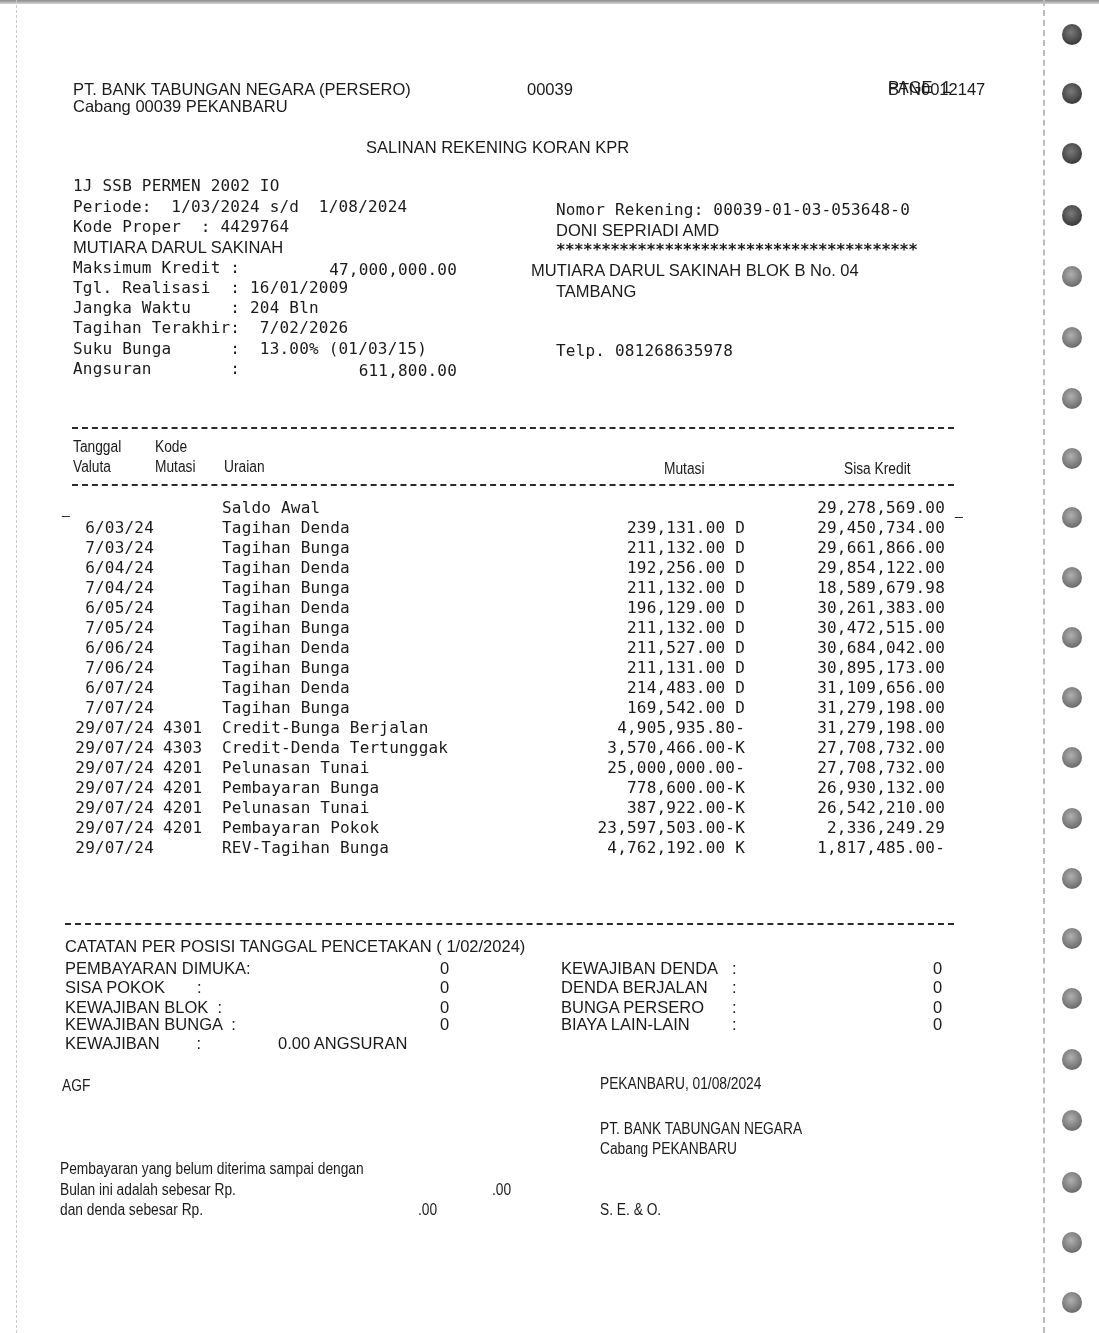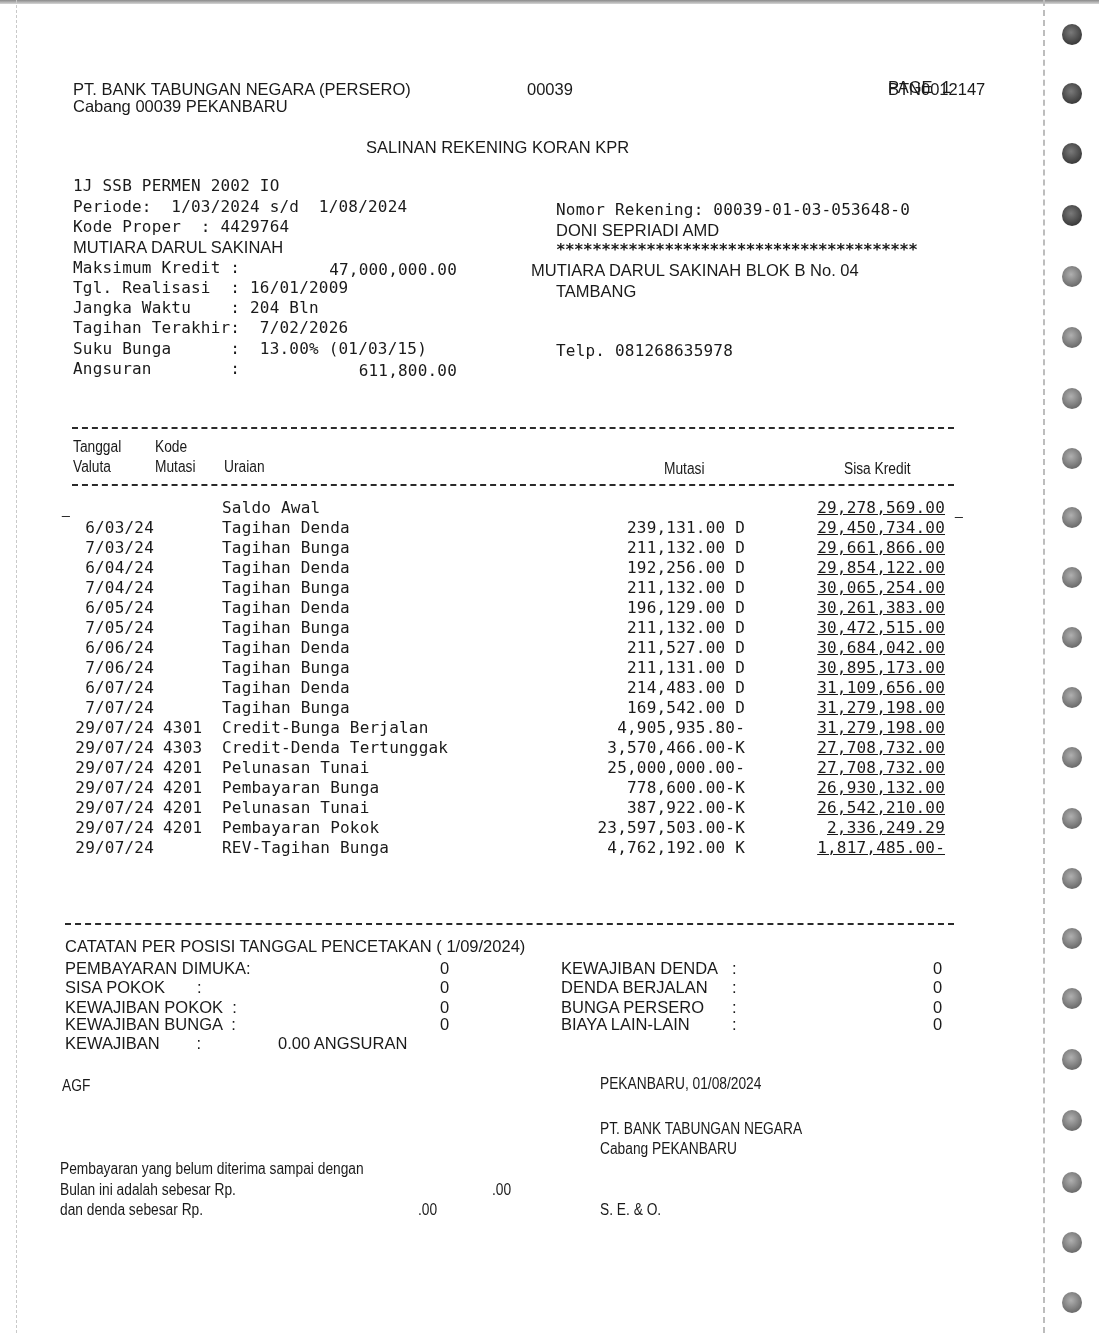"29,278,569.00" .row .bal { text-decoration: underline -> none }
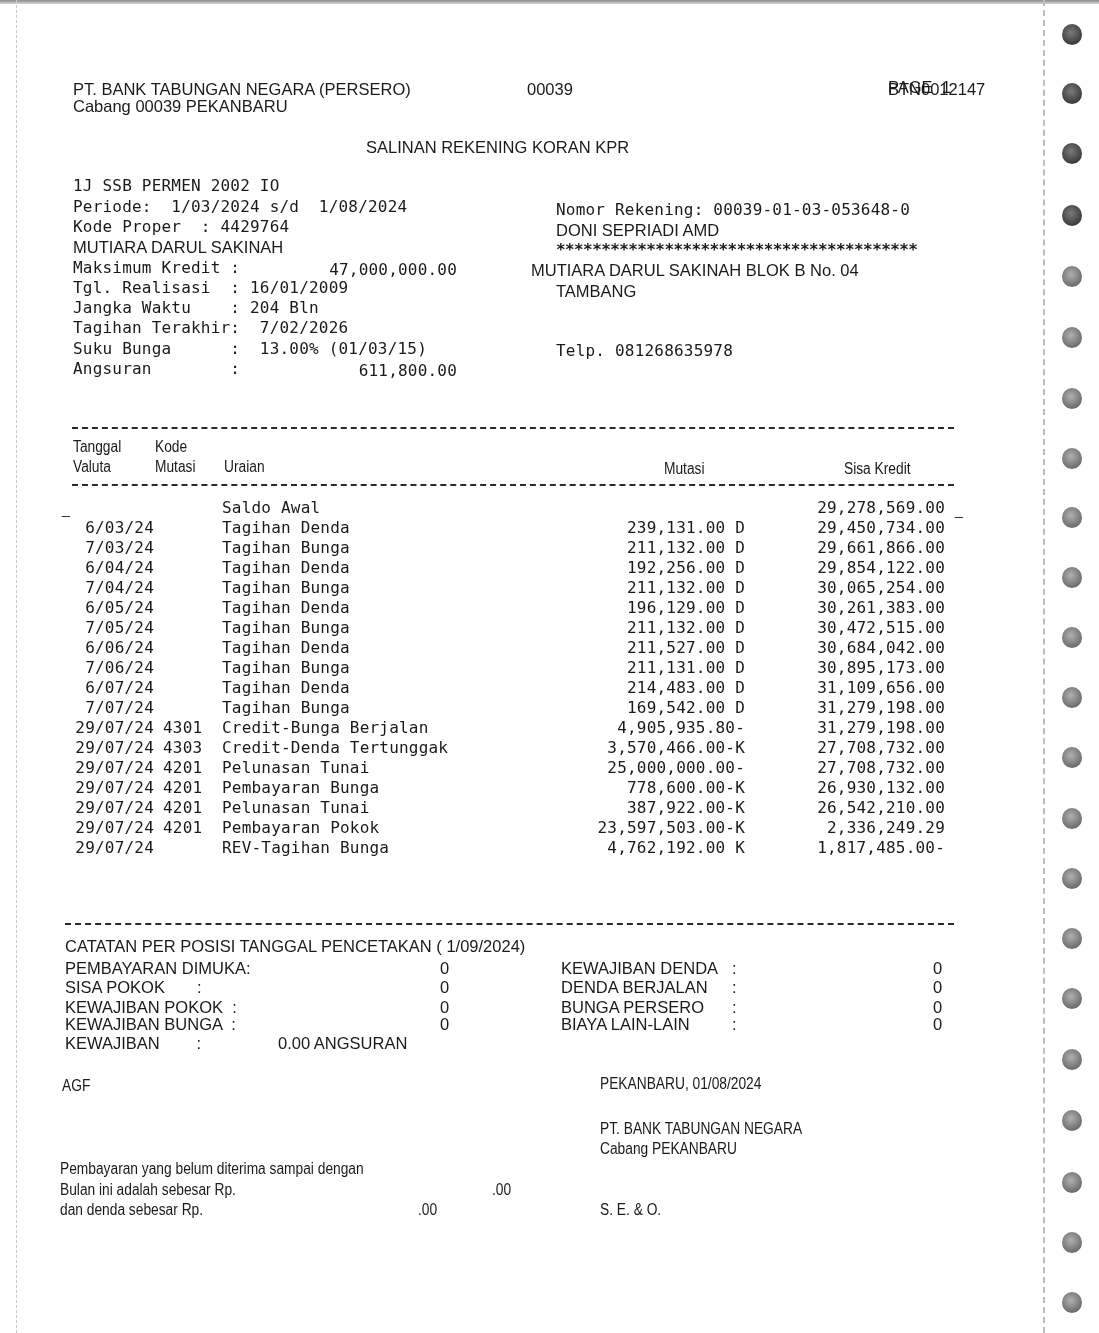"30,065,254.00" span.bal { text: 30,065,254.00 -> 18,589,679.98 }
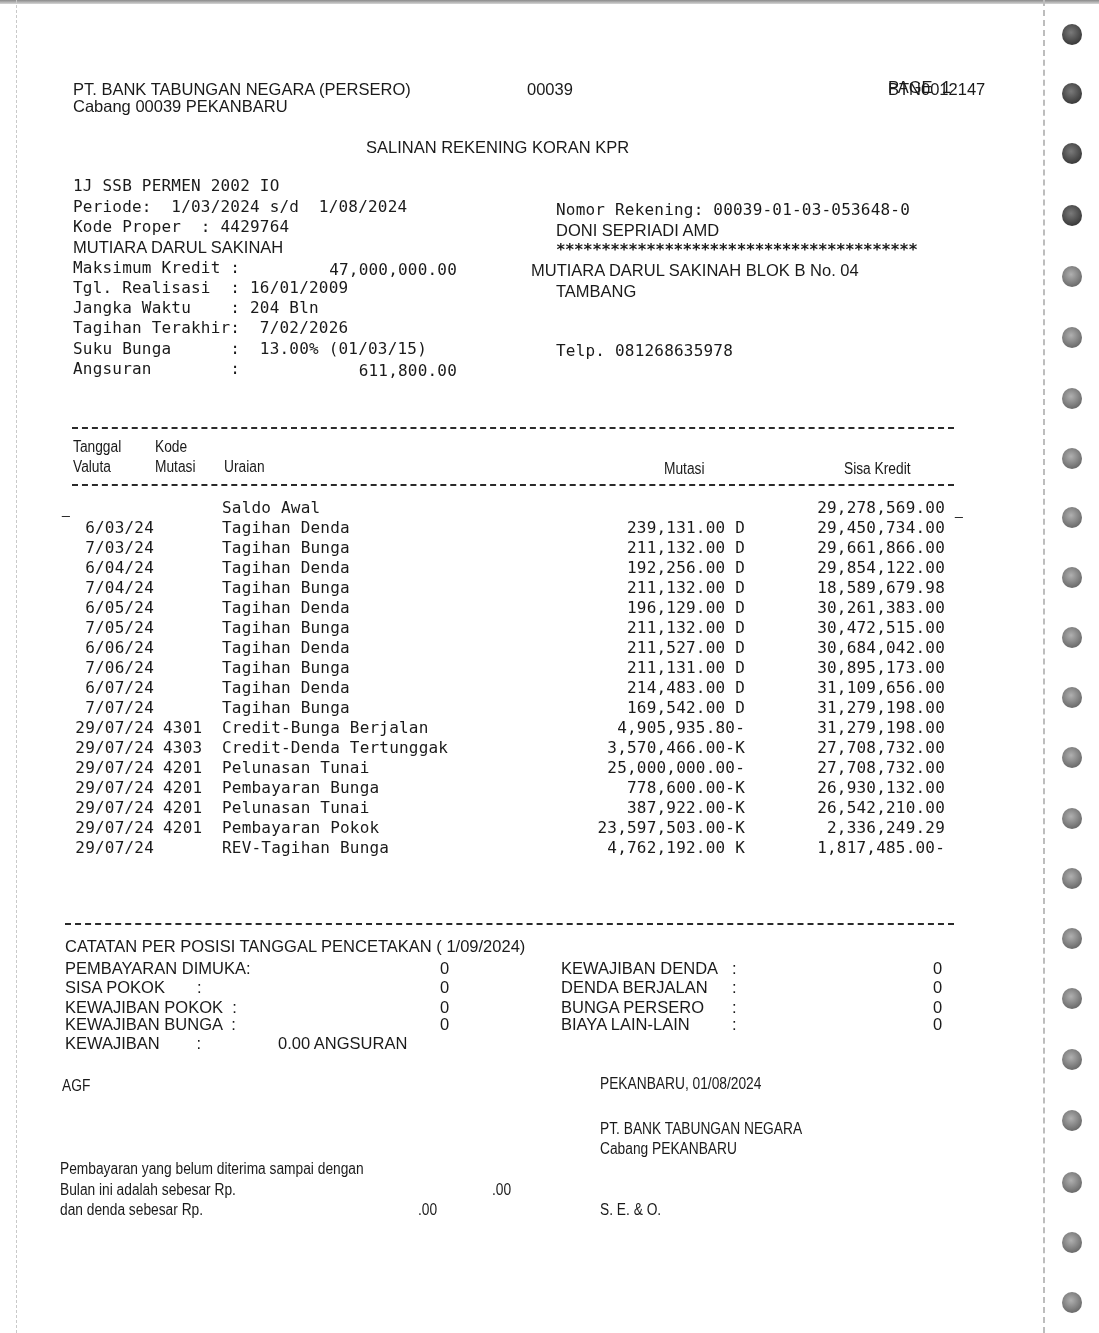"CATATAN PER POSISI TANGGAL PENCETAKAN" div.t { text: 1/09/2024 -> 1/02/2024 }
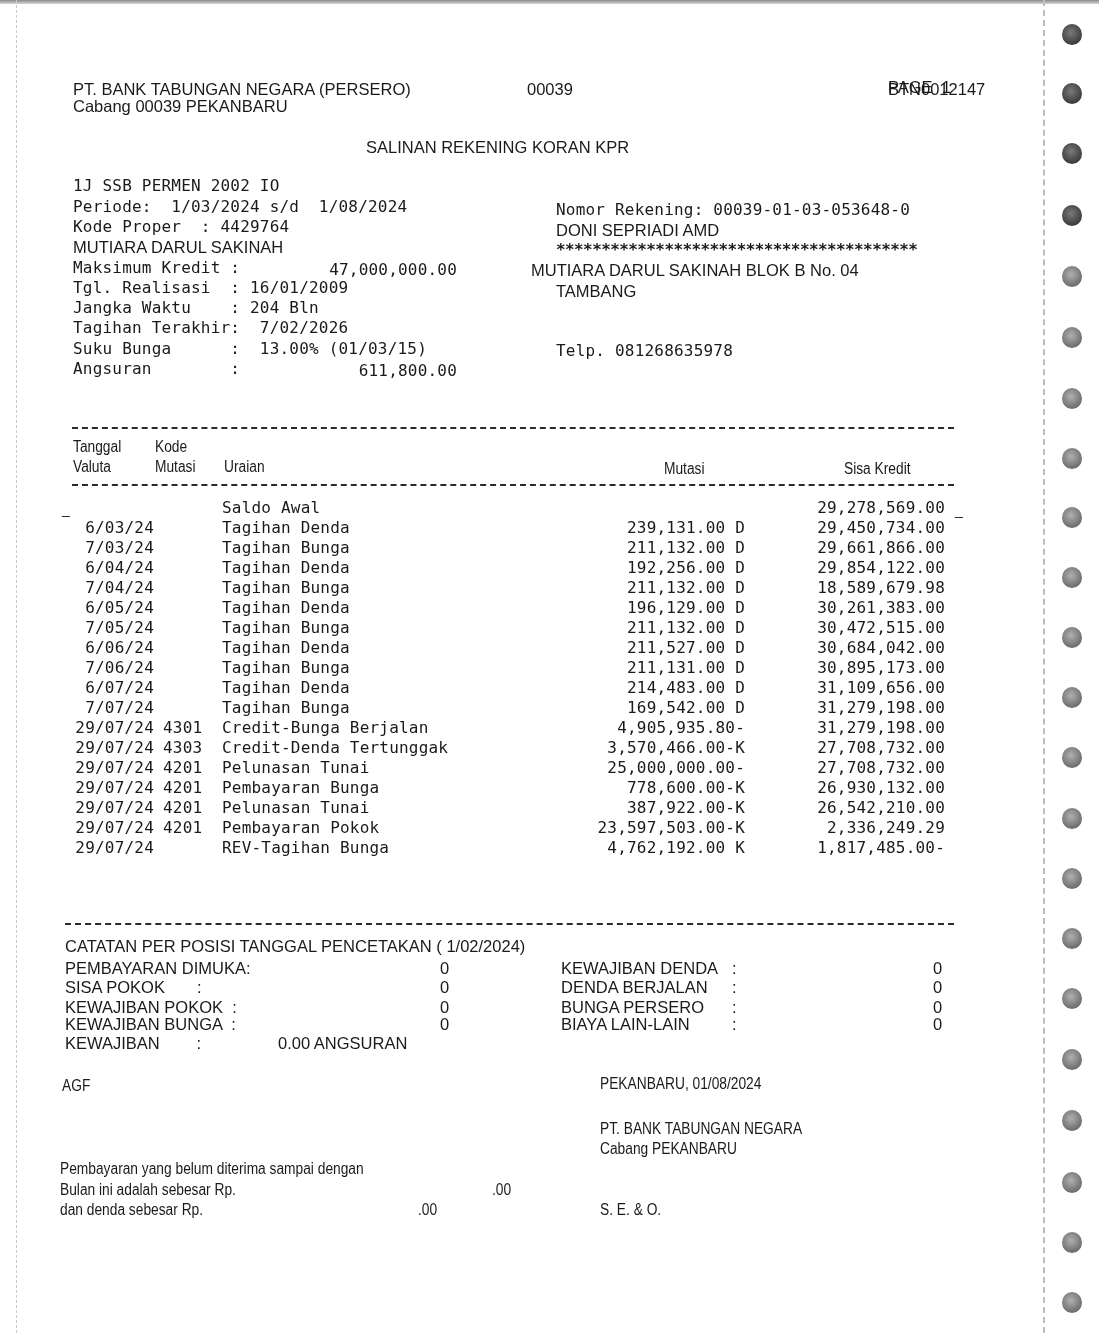"KEWAJIBAN POKOK :" div.t { text: POKOK -> BLOK }
